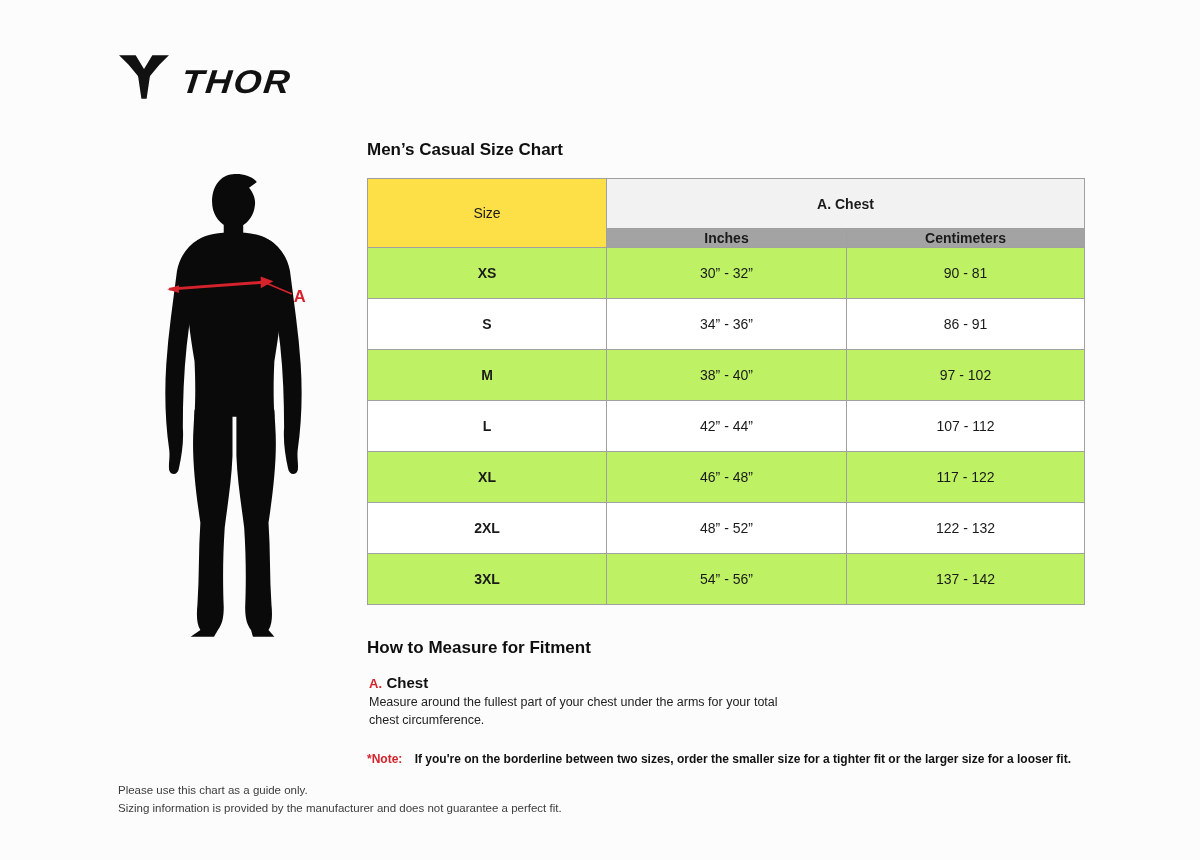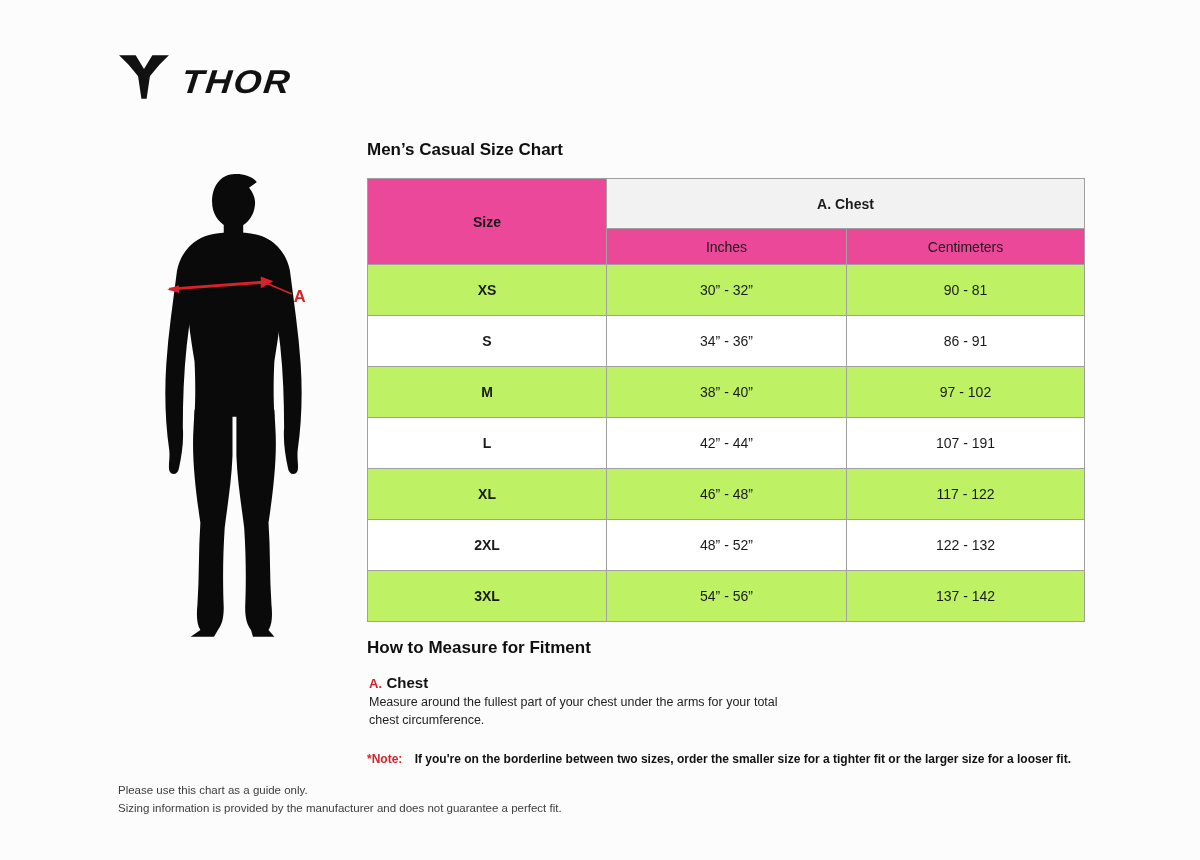"Size" .size-hdr { background: #ec4899 -> #fde047; font-weight: bold -> normal }
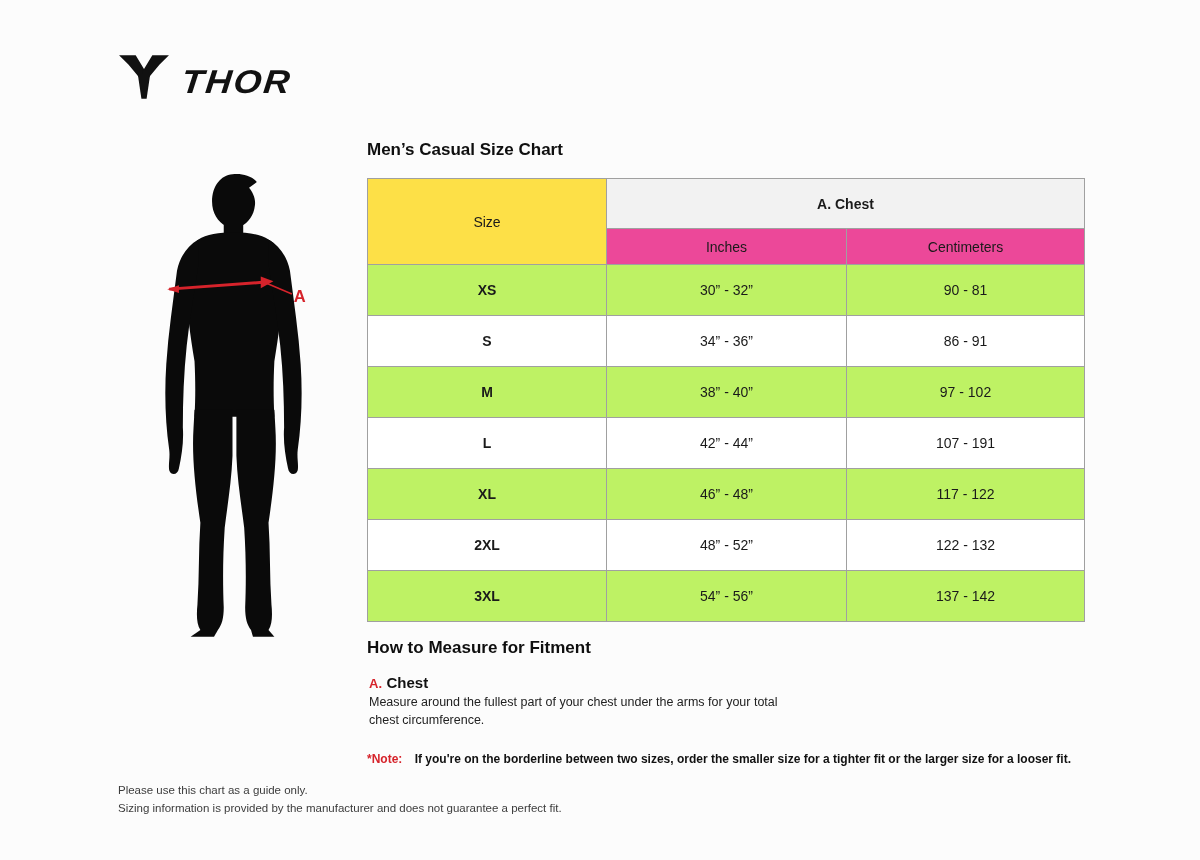"Inches" .unit-bar { background: #ec4899 -> #a3a3a3; font-weight: normal -> bold; height: 36px -> 19px }
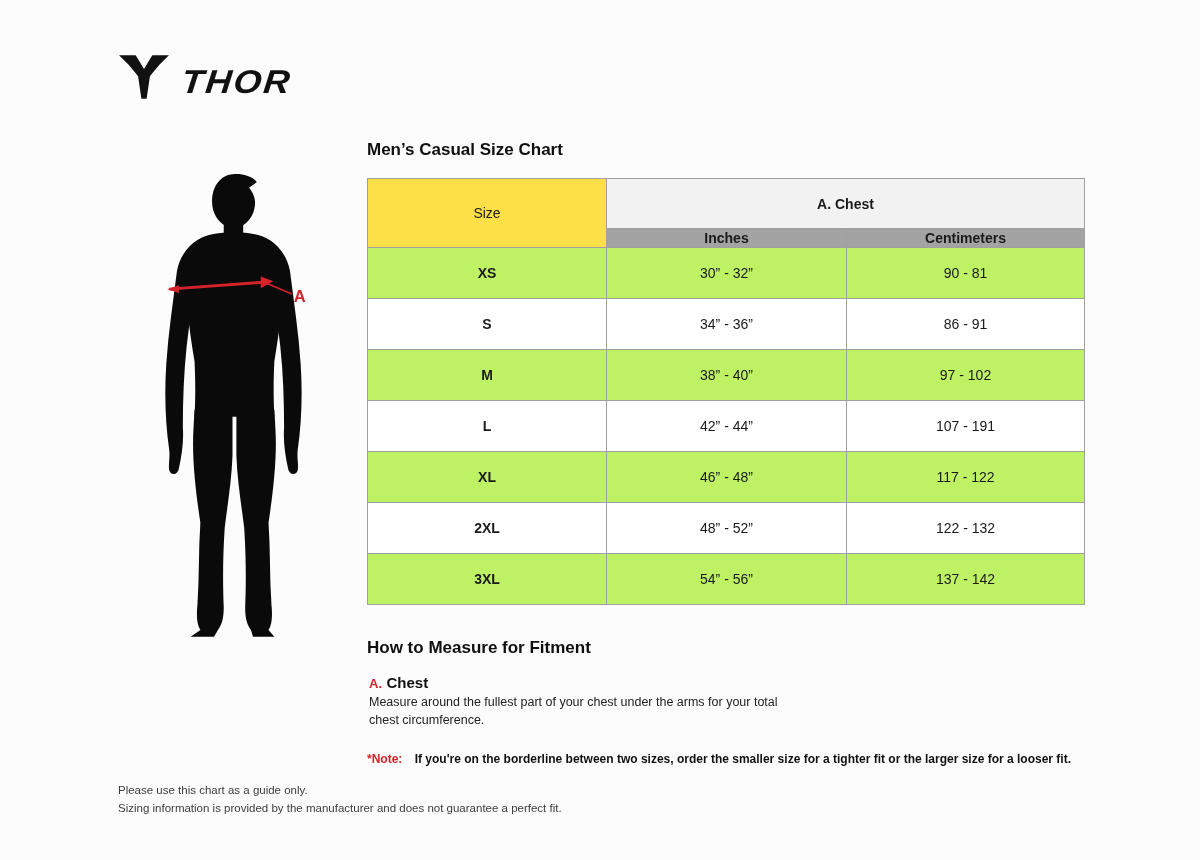"107 - 191" td { text: 191 -> 112 }
